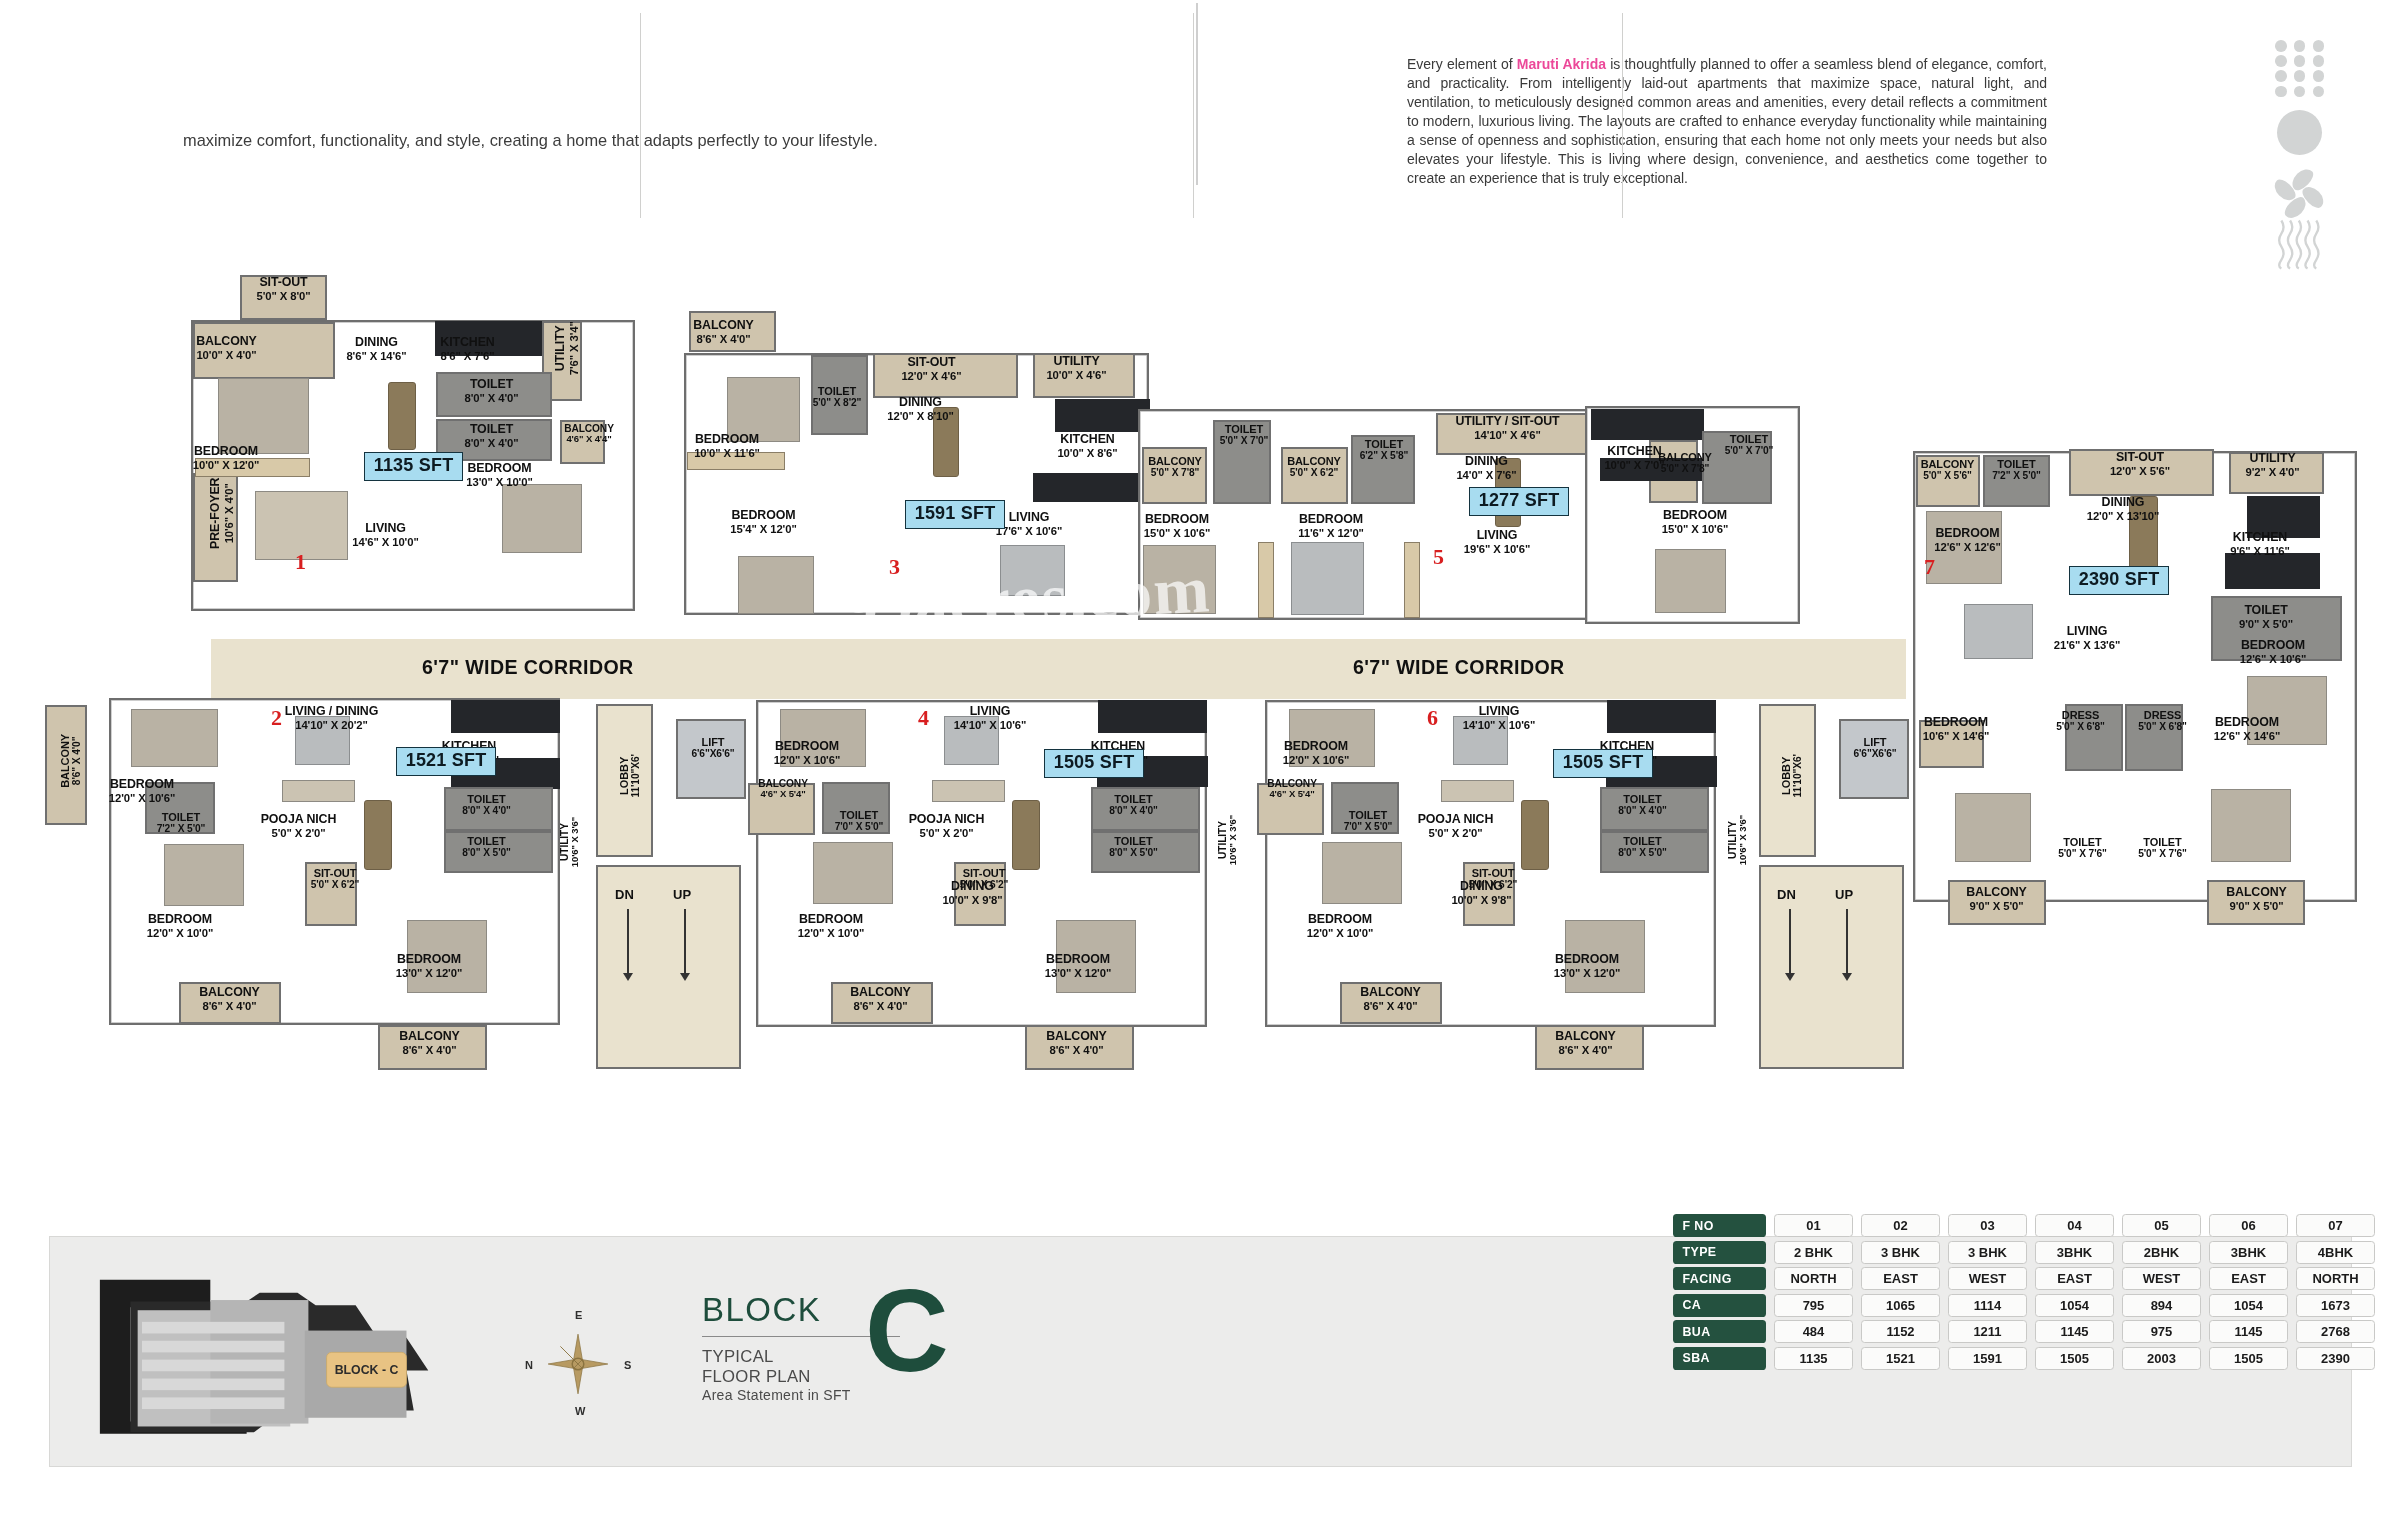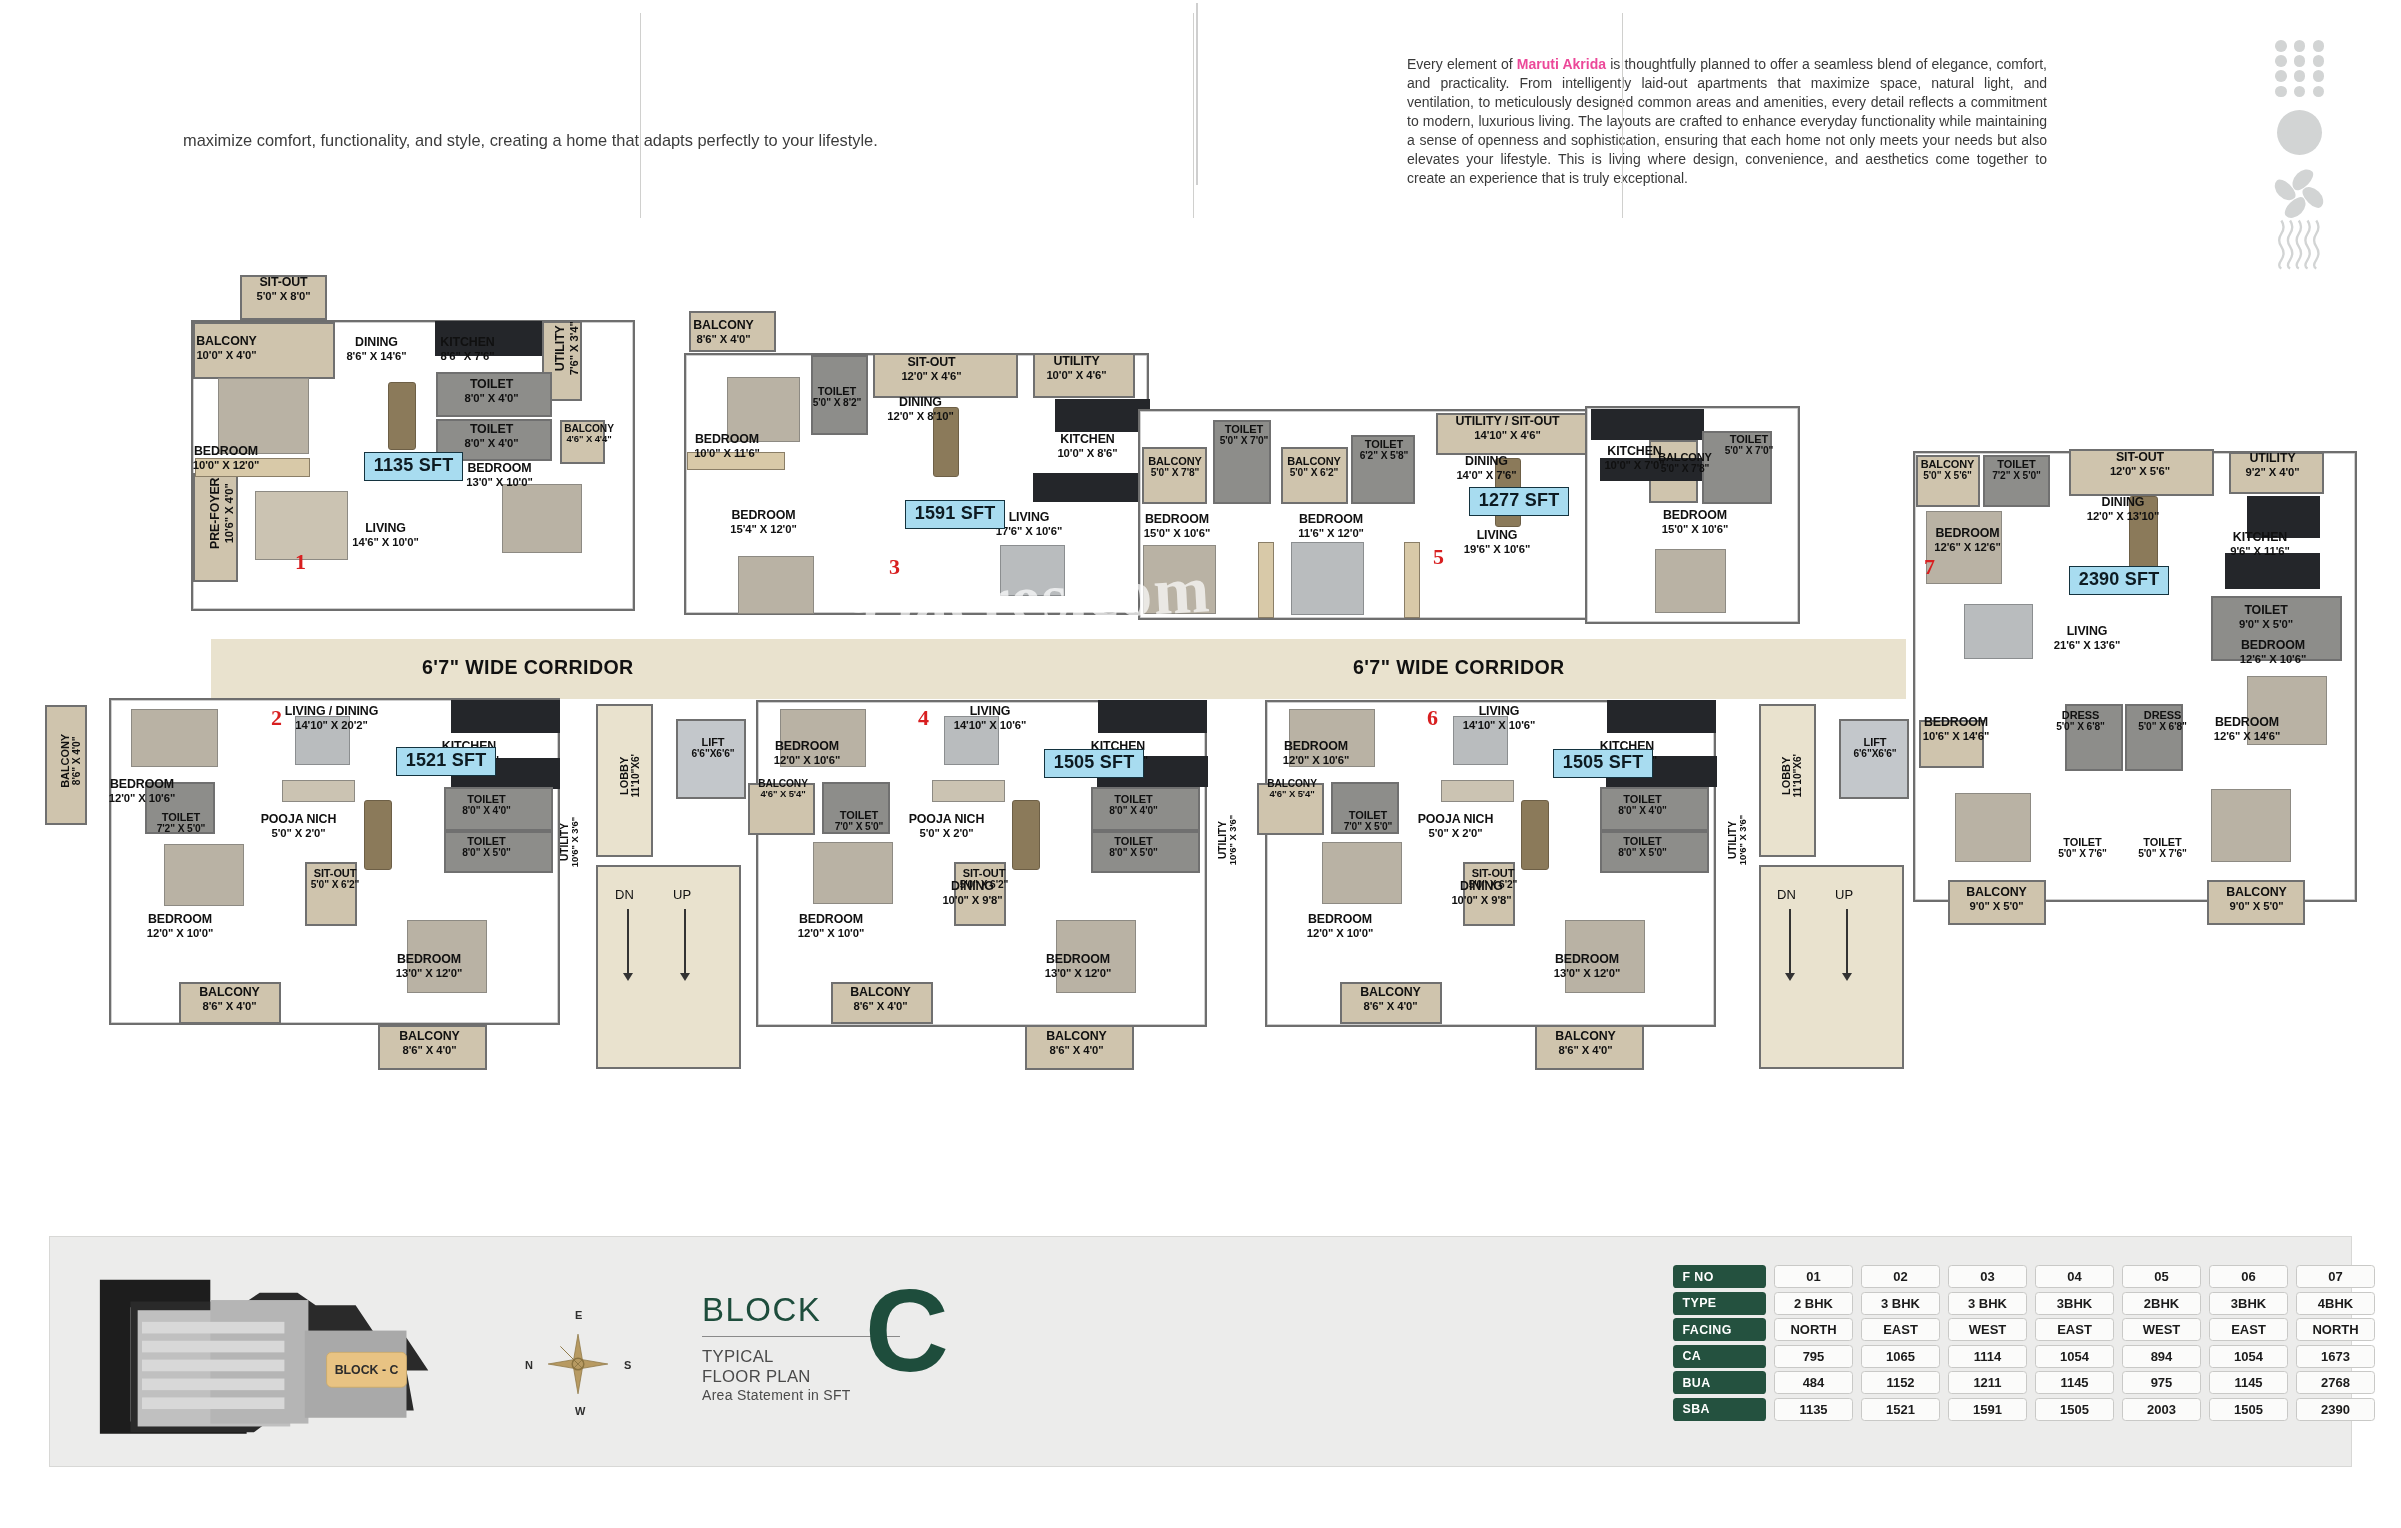"DN" .stairtxt { font-weight: normal -> bold }
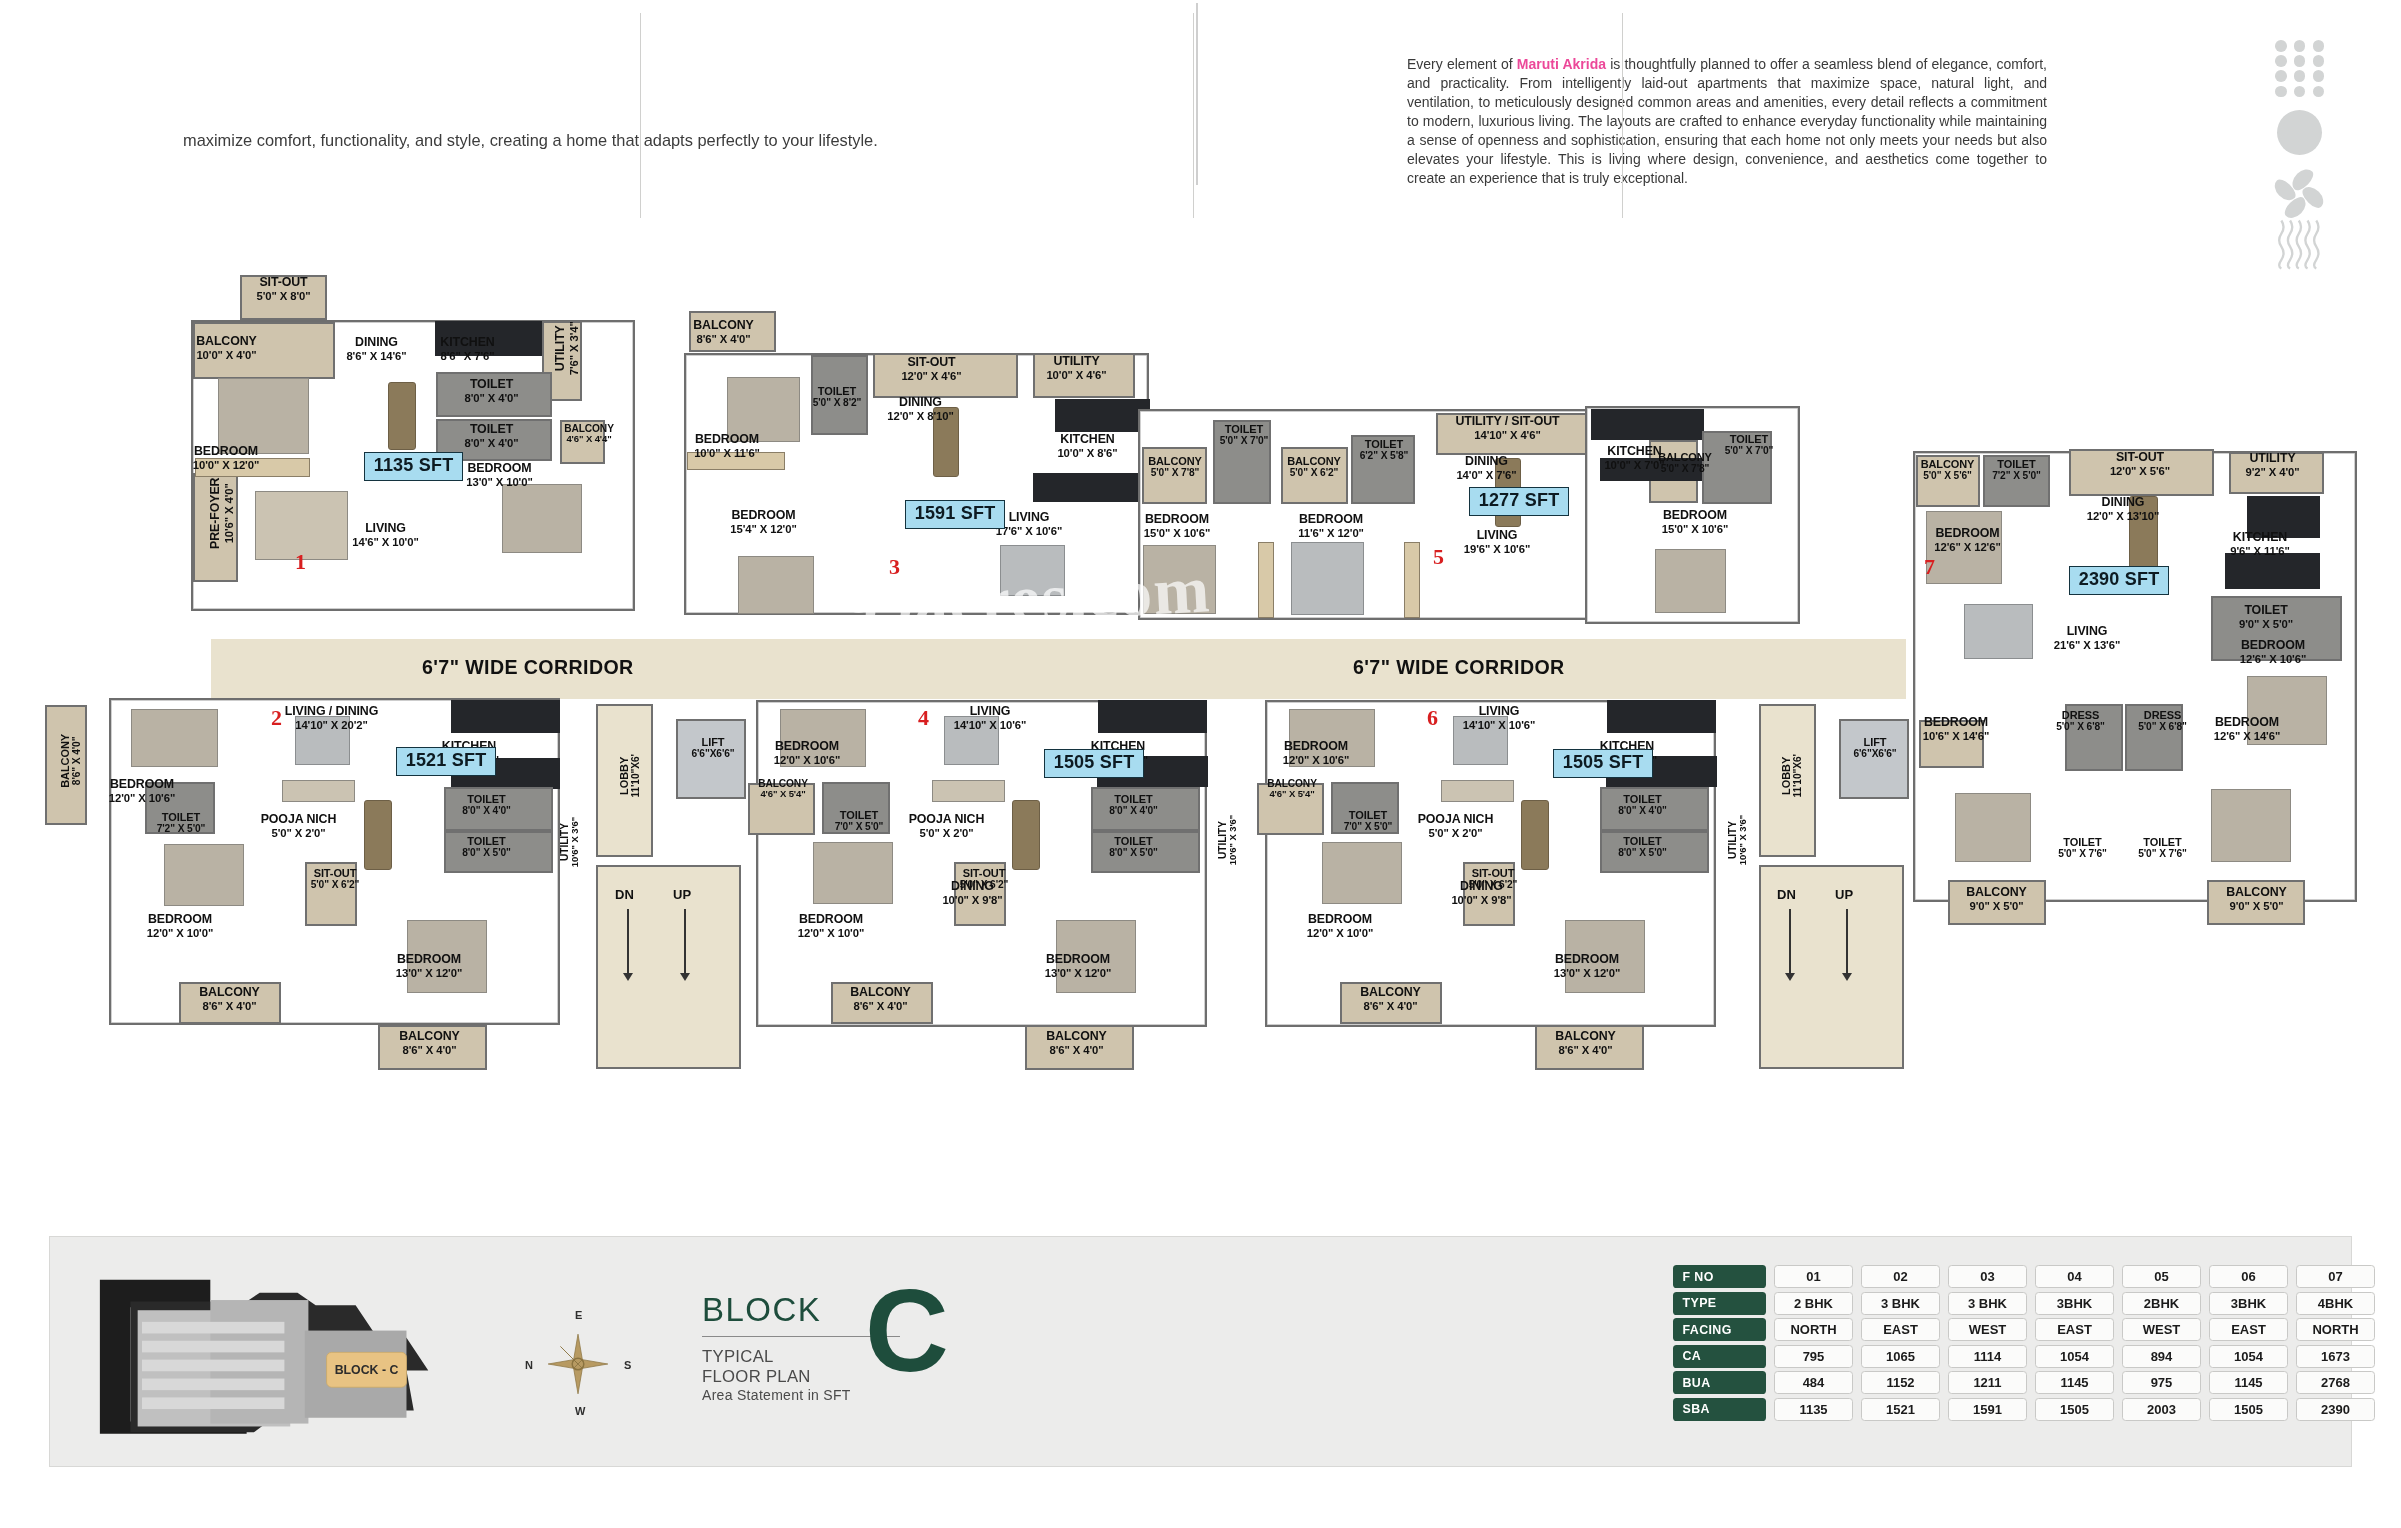"F NO" .areatbl { top: 1265px -> 1214px }
